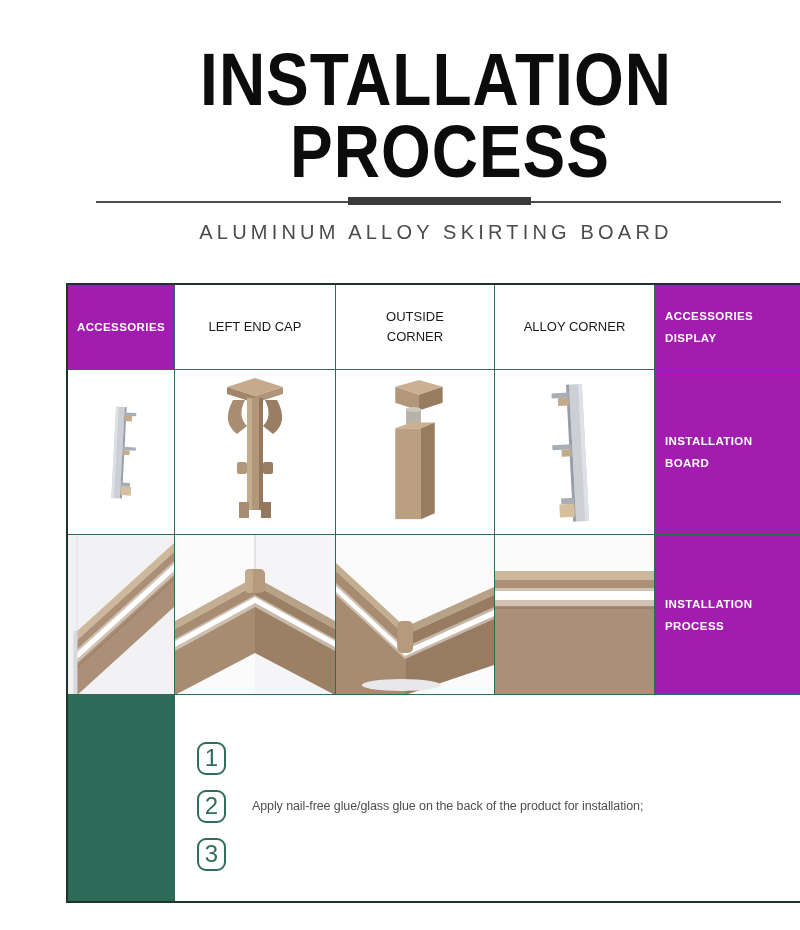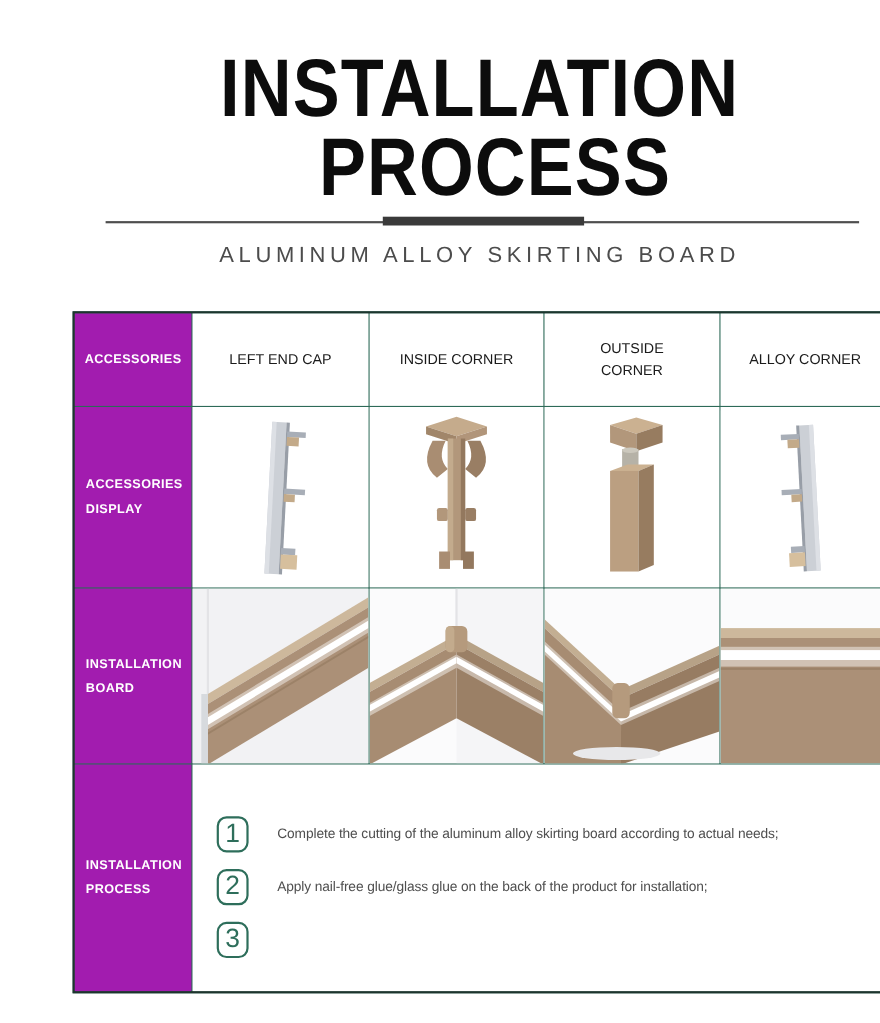"INSIDE CORNER" div.cell { html: <div> <span>INSIDE CORNER</span> </div> -> none }
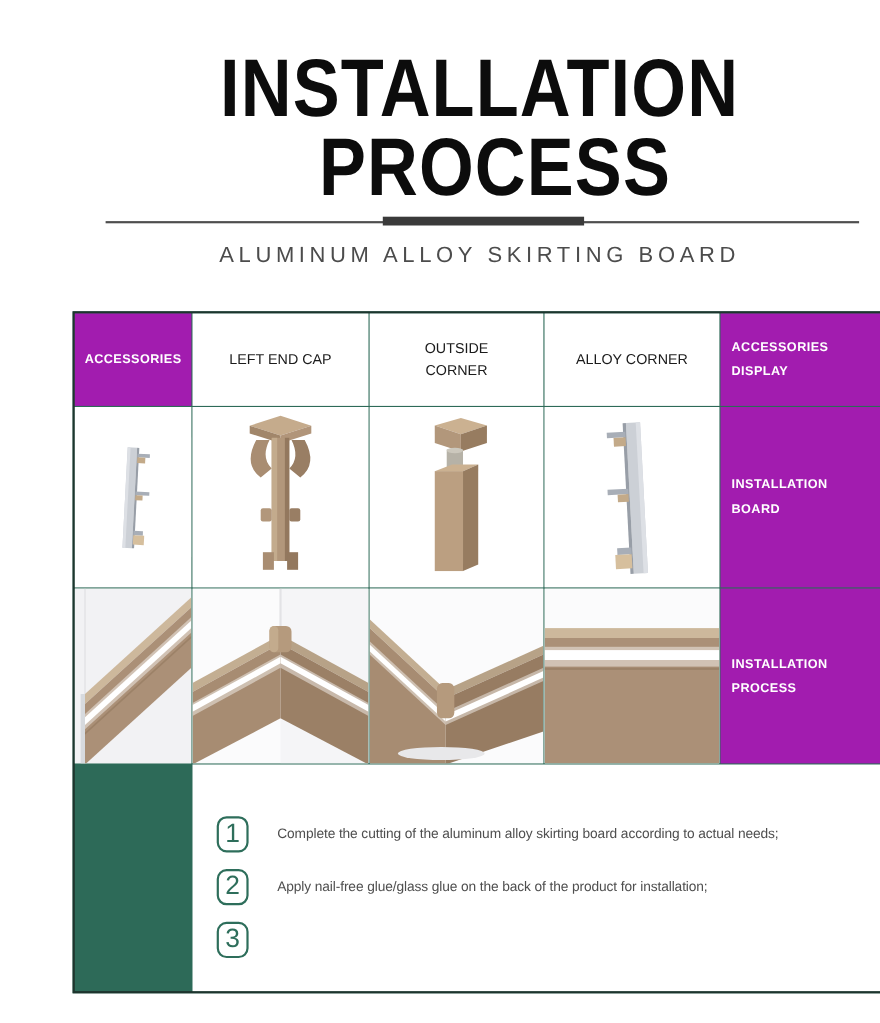"Complete the cutting of the" div.steptext { html: <div>Complete the cutting of the aluminum alloy skirting board according to actual needs;</div> -> none }
